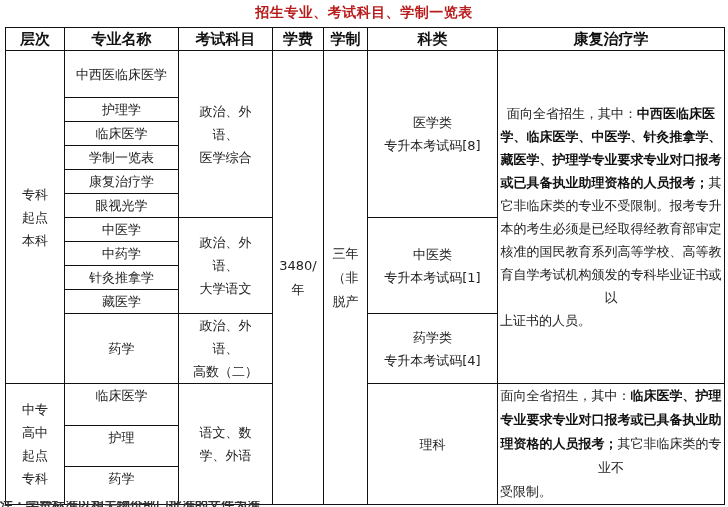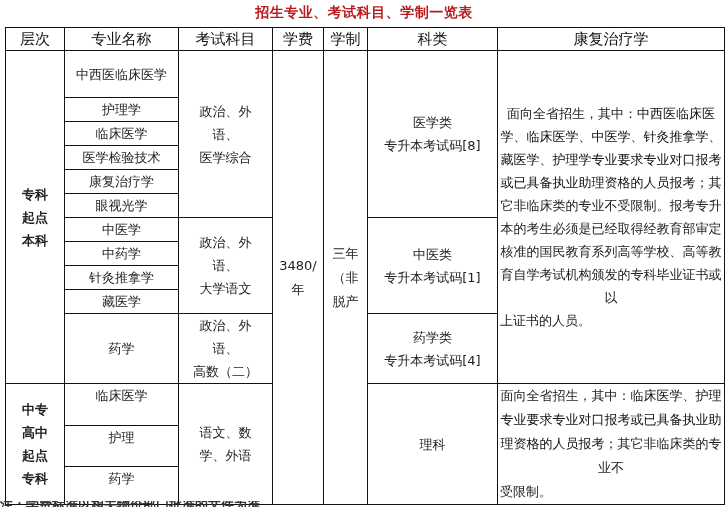"层次" table.main tr.head td { font-weight: normal -> bold }
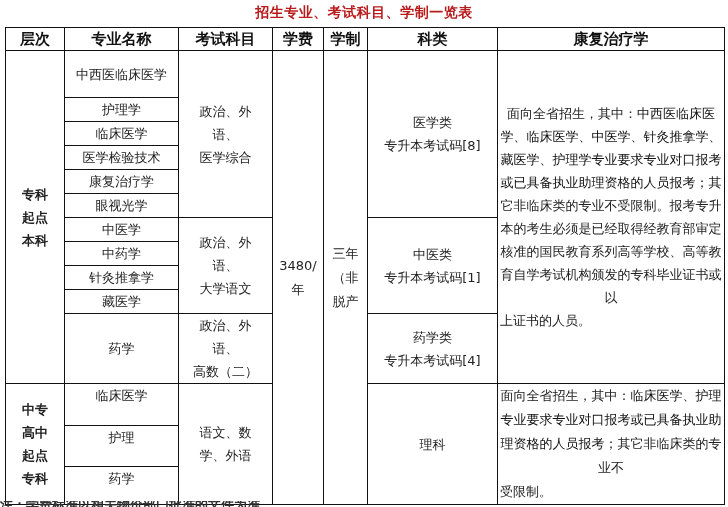"中西医临床医学、临床医学、中医学、针灸推拿学、藏医学、护理学专业要求专业对口报考" .scope b { font-weight: normal -> bold }
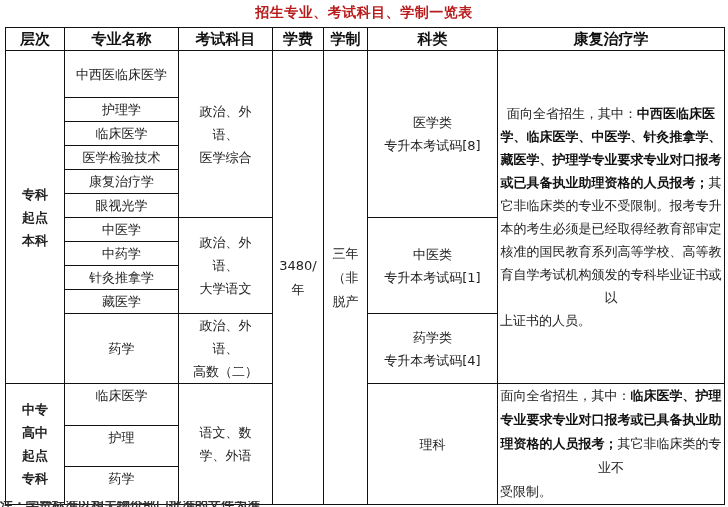"医学检验技术" td { text: 医学检验技术 -> 学制一览表 }
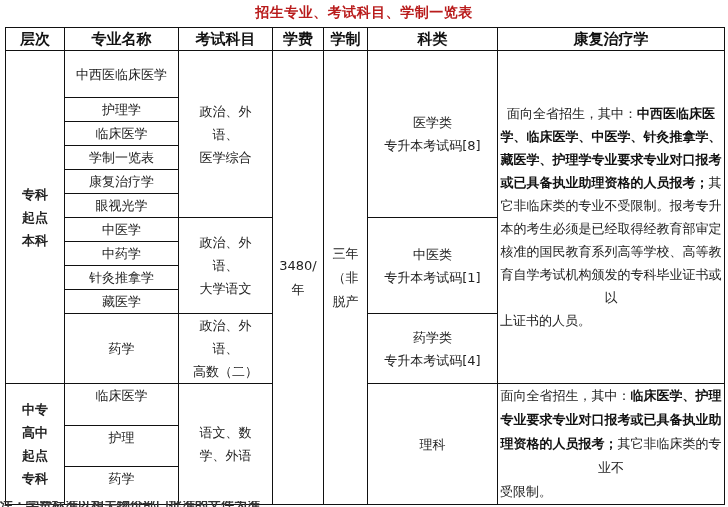"专科" .level { font-weight: bold -> normal }
